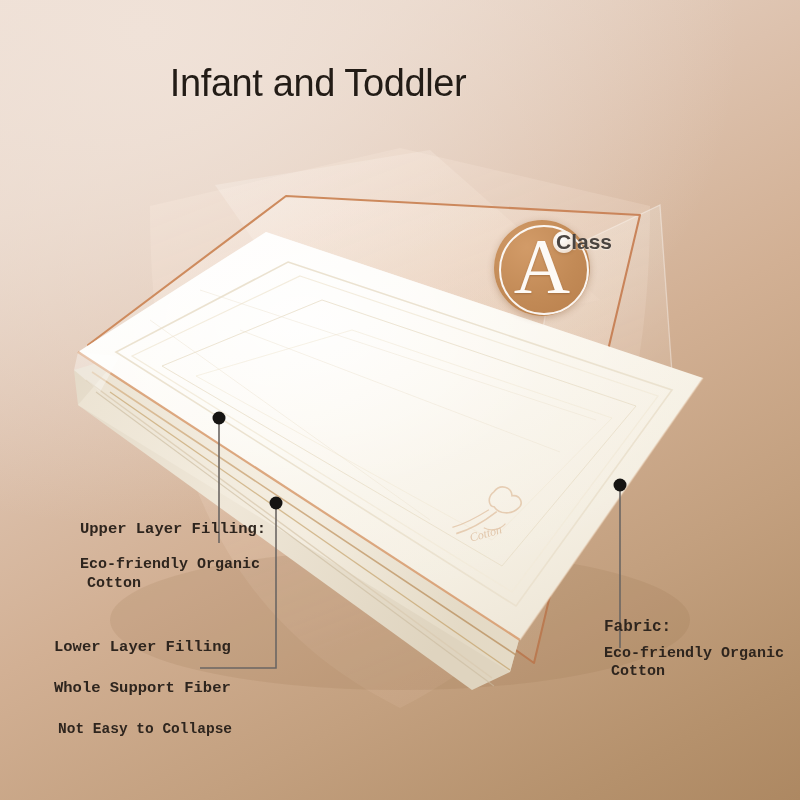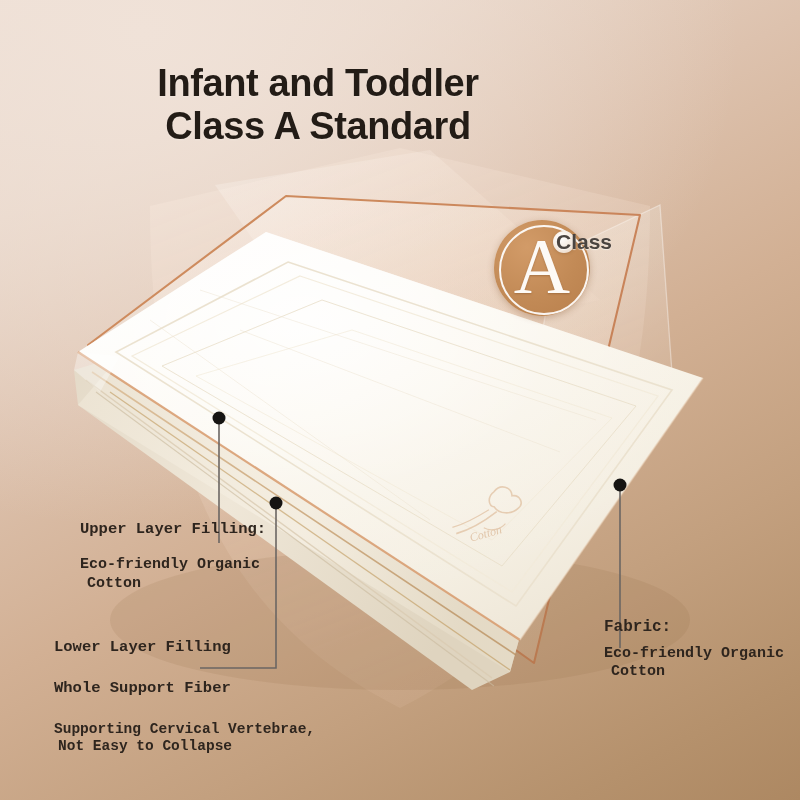"Infant and Toddler" .heading { font-weight: bold -> normal }
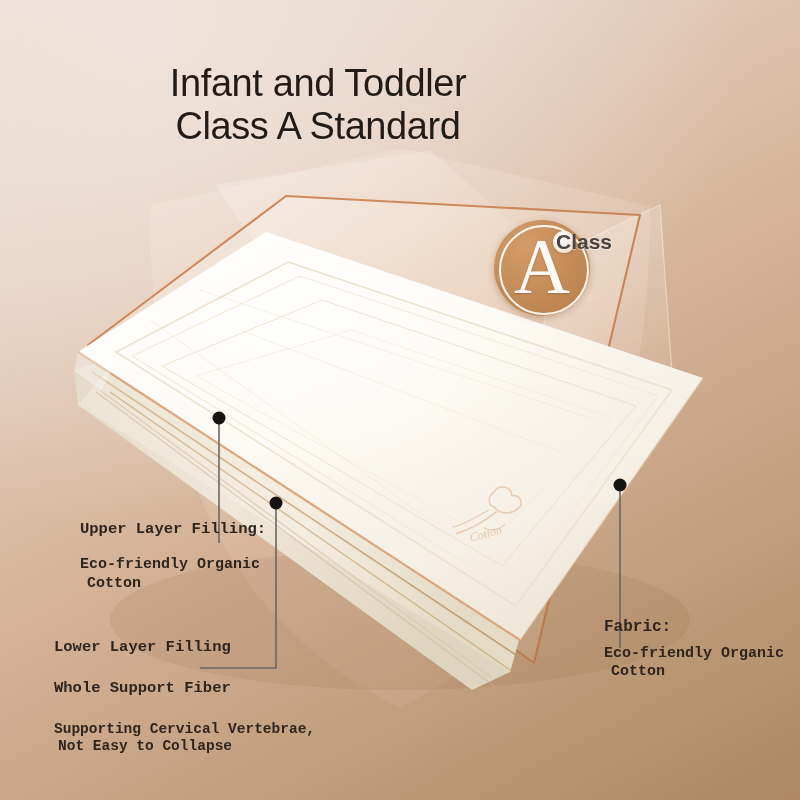"Class A Standard" span.l2 { html: <span>Class A Standard</span> -> none }
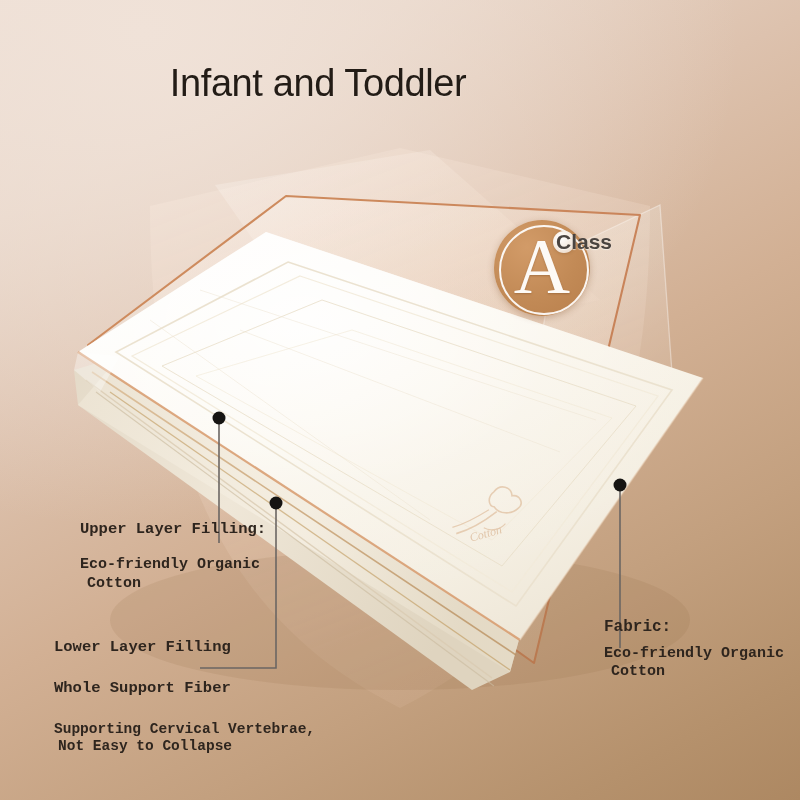"Supporting Cervical Vertebrae," span { html: <span>Supporting Cervical Vertebrae,</span> -> none }
